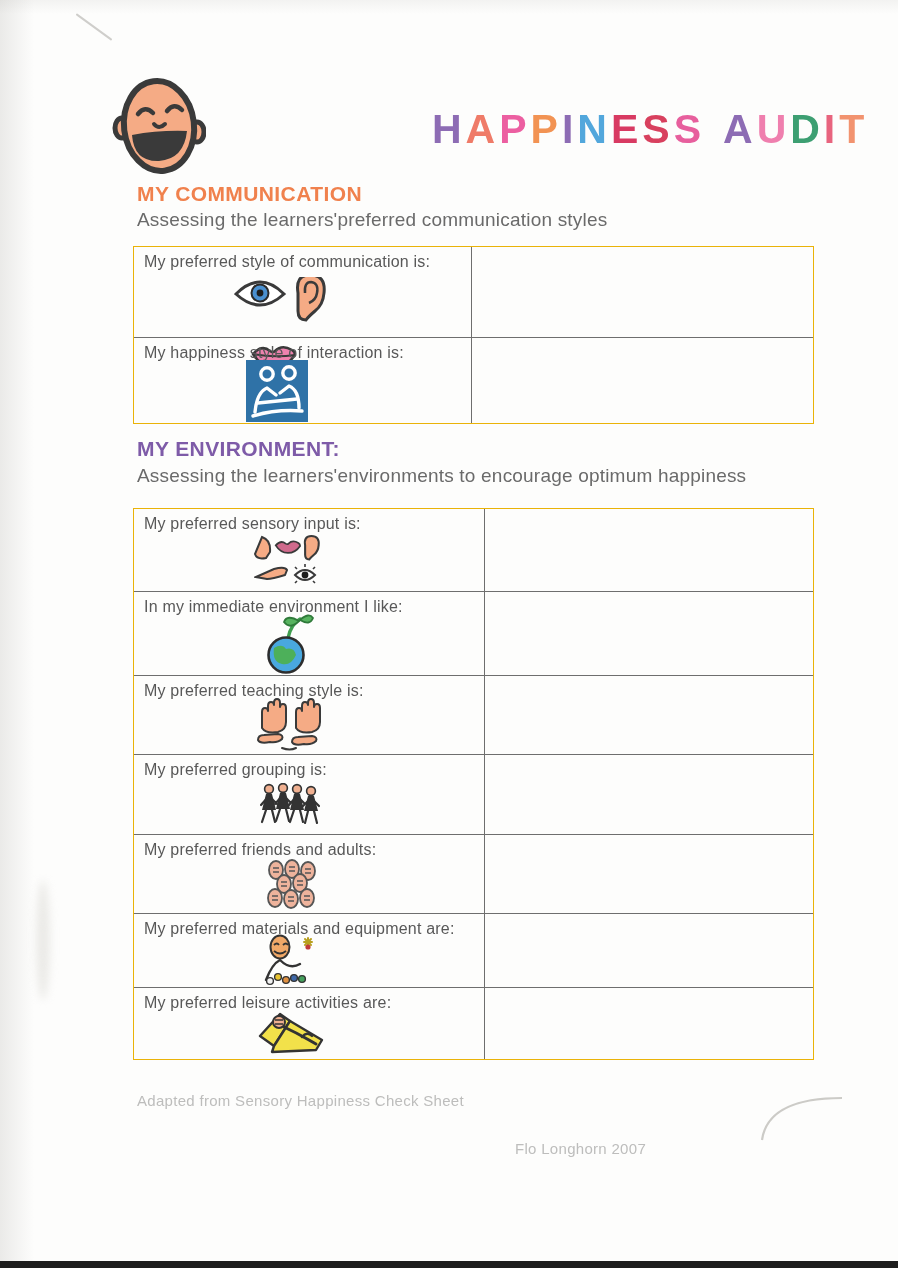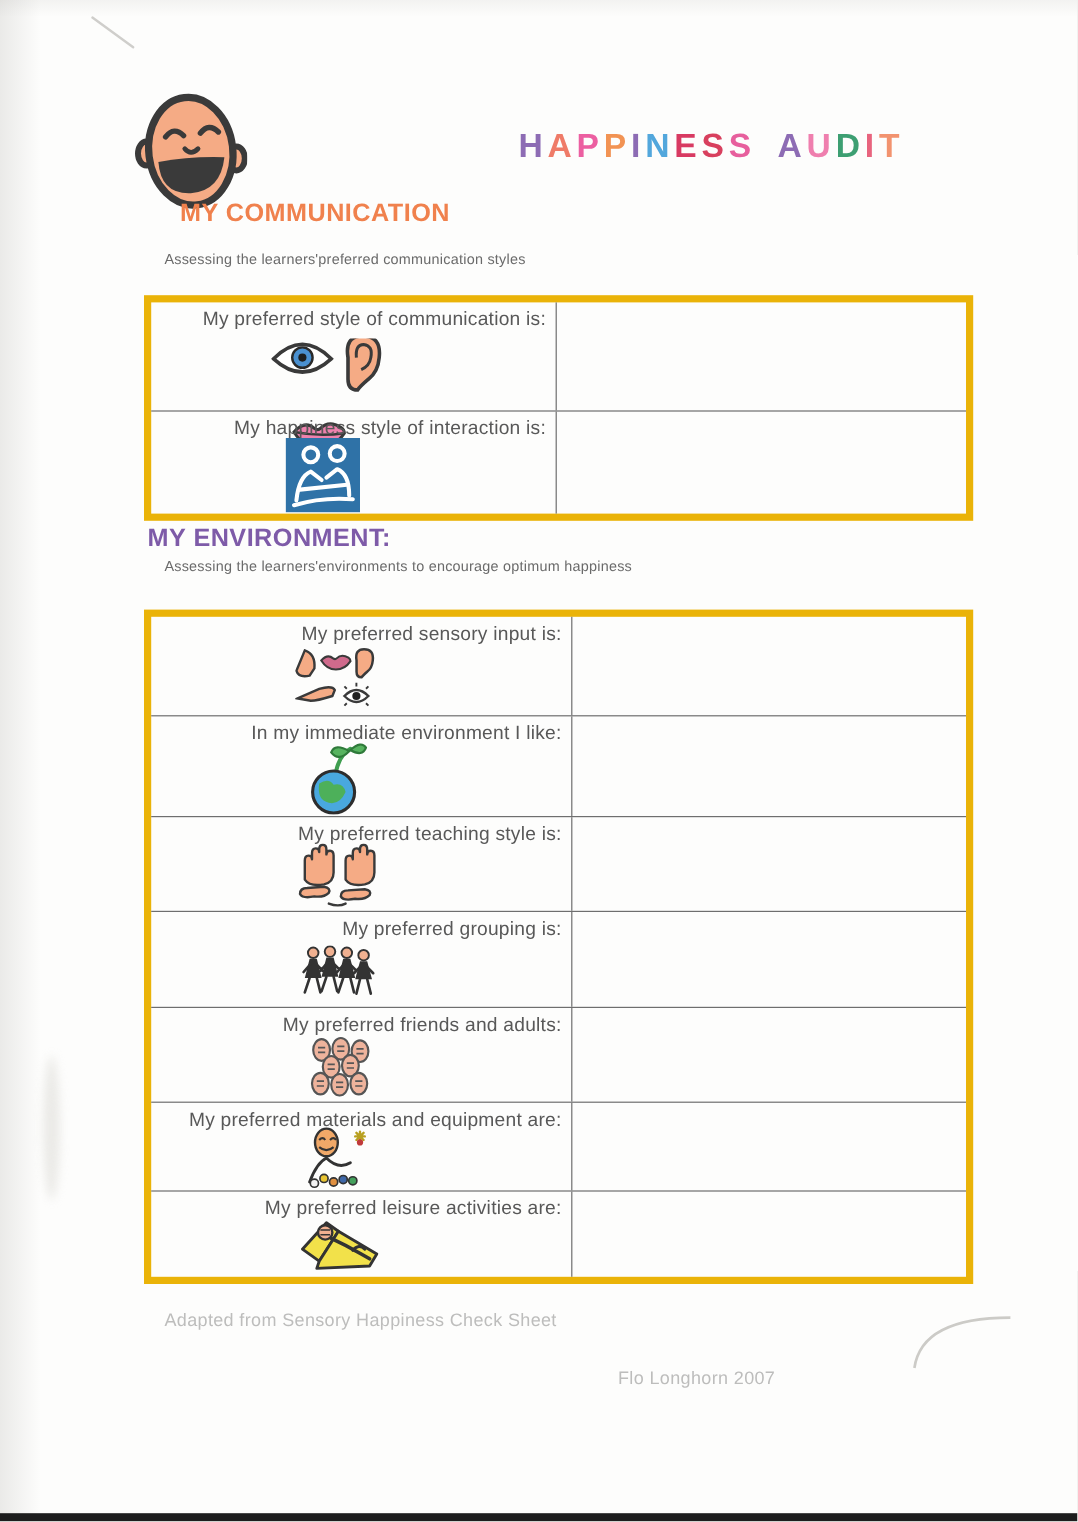"HAPPINESS AUDIT" .title { font-size: 28px -> 41px }
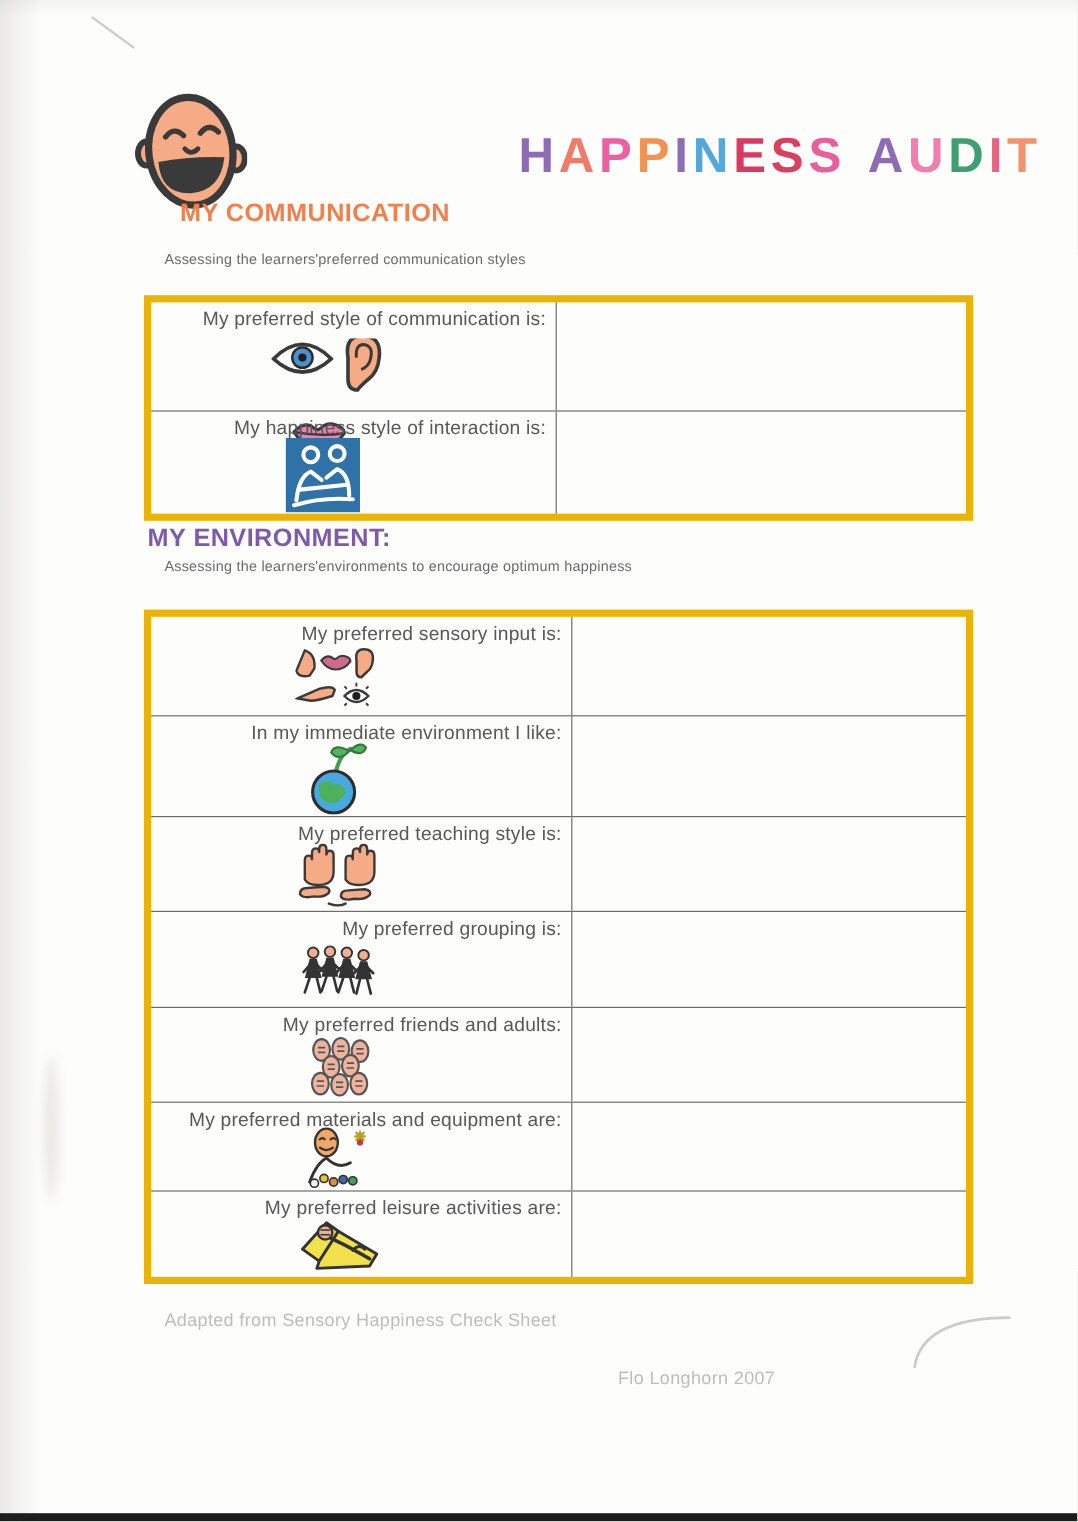"MY COMMUNICATION" #sec1-head { margin-left: 13px -> none; top: 166px -> 182px }
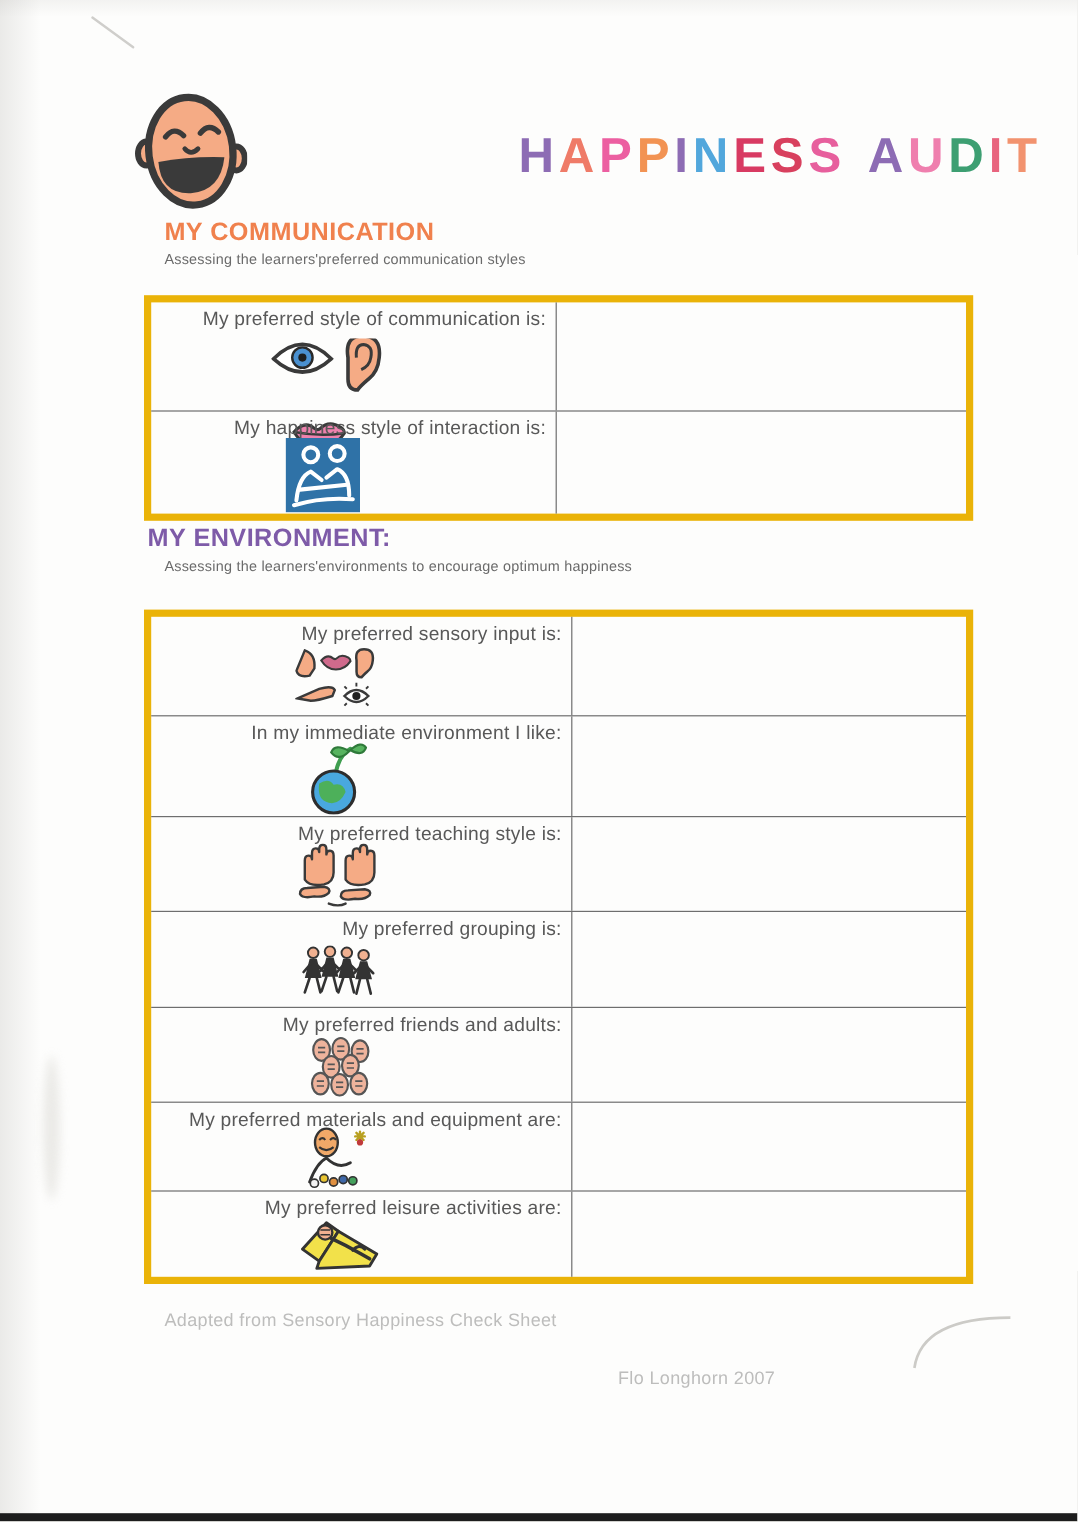"Assessing the learners'preferred" .sec-sub { font-size: 12px -> 19px }
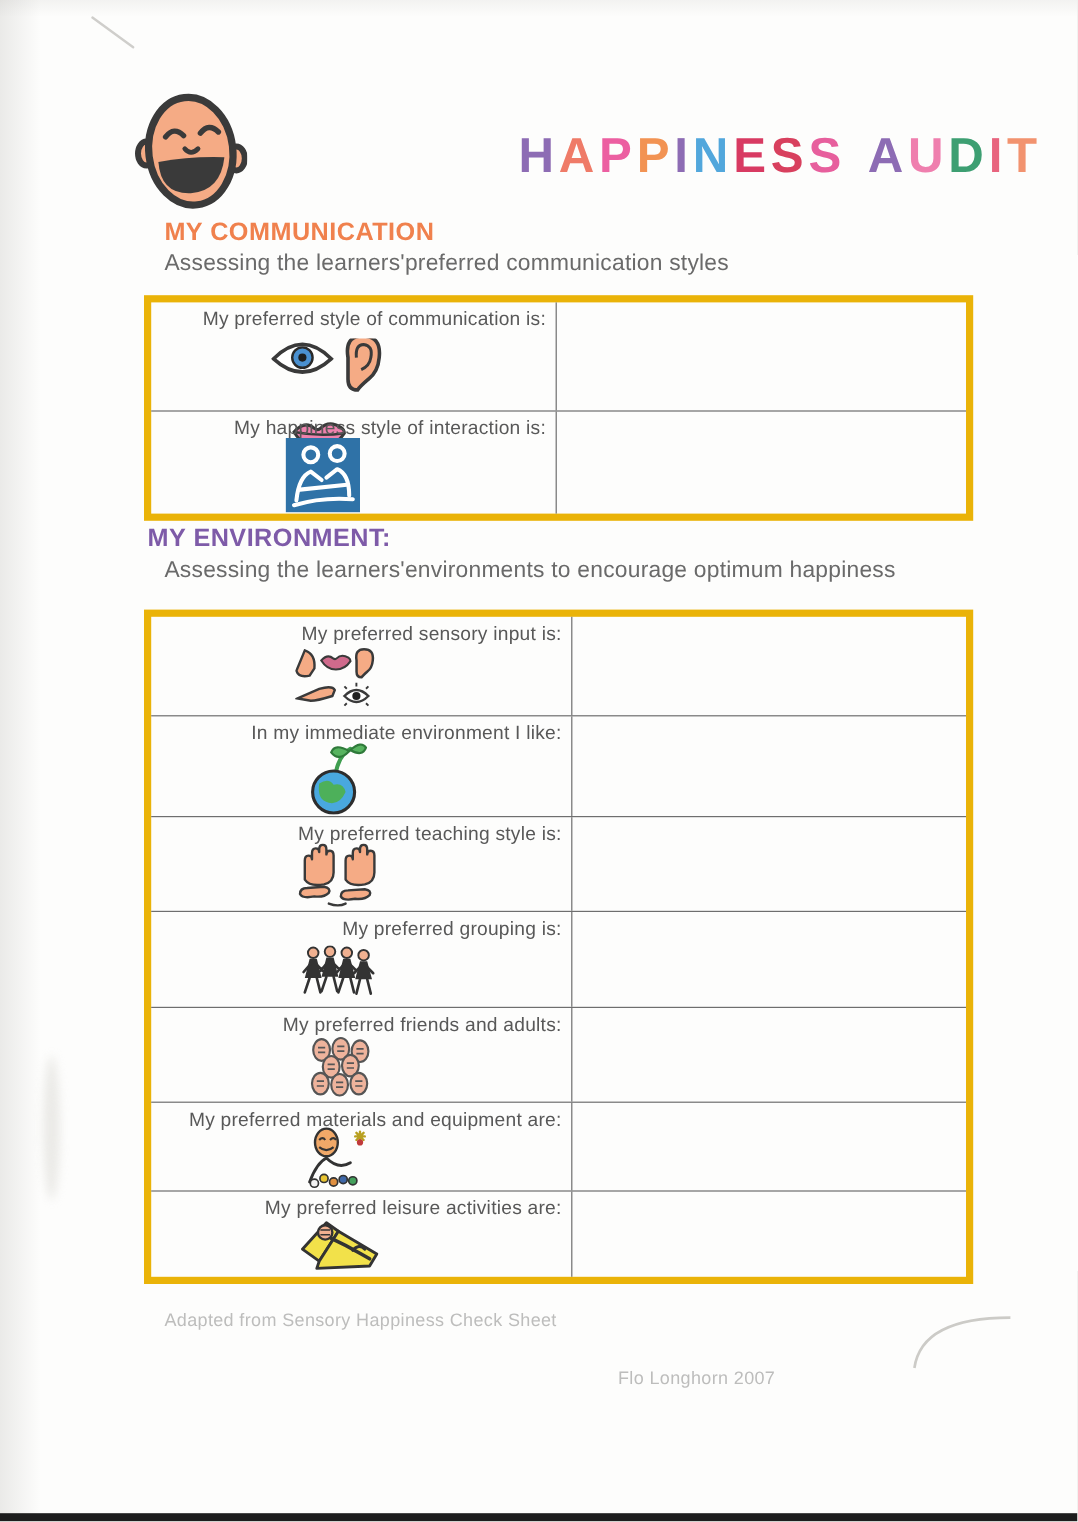"My preferred style of communication" .ftable { border: 6px solid #eab308 -> 1px solid #eab308; left: 120px -> 133px; text-align: right -> none }
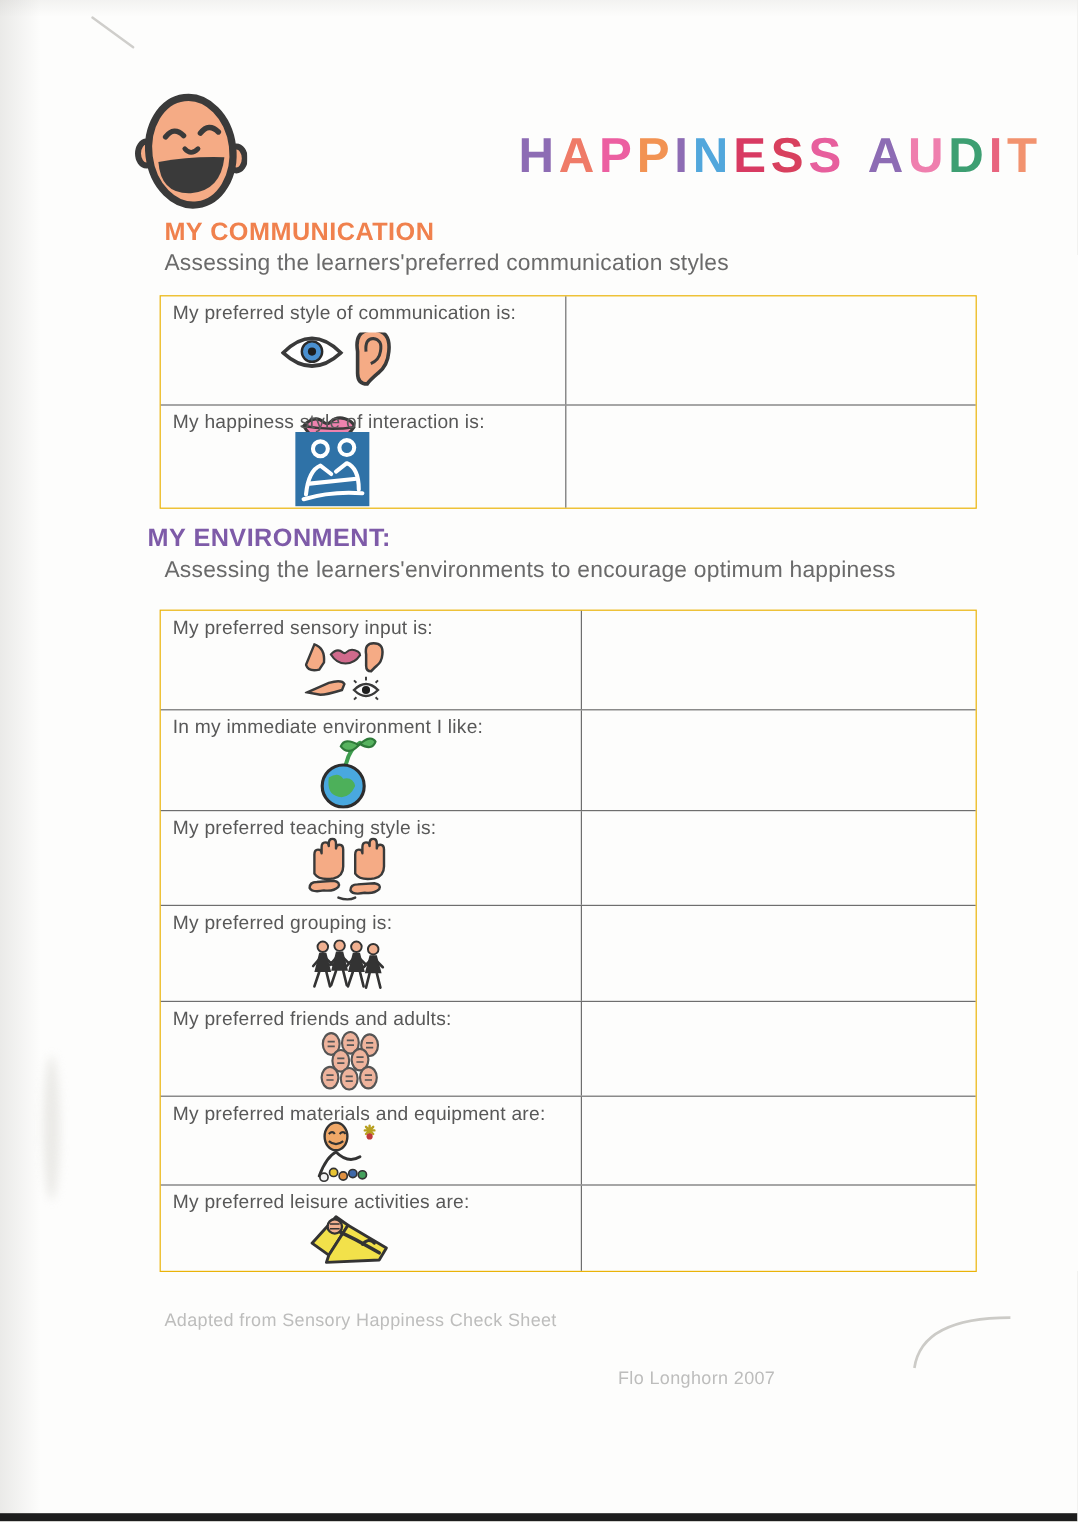"MY ENVIRONMENT:" #sec2-head { left: 123px -> 137px }
